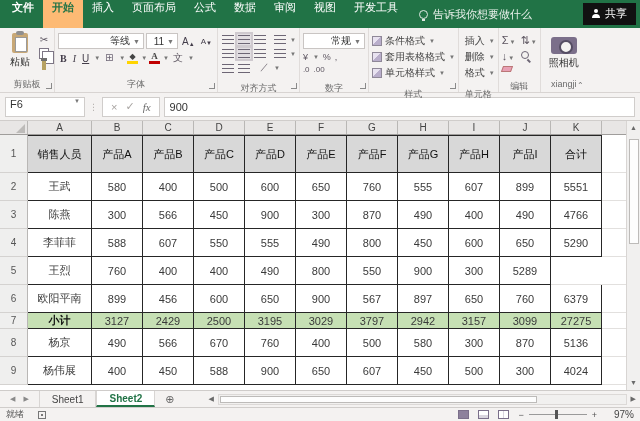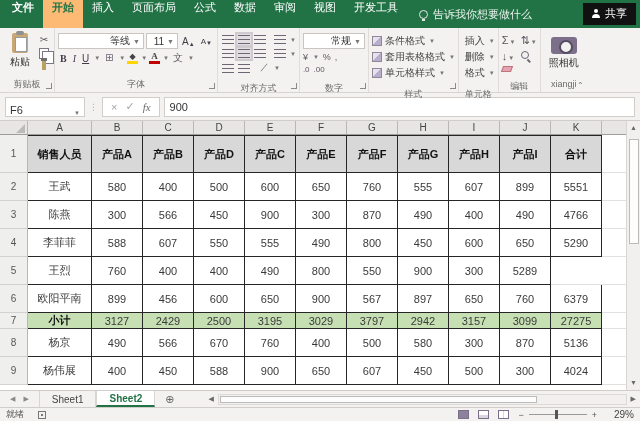"F6" .namebox { align-items: flex-end -> flex-start }
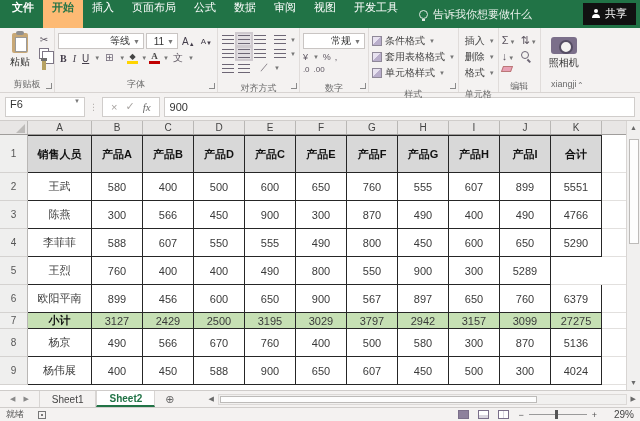"销售人员" .r-header .cell { font-weight: bold -> normal }
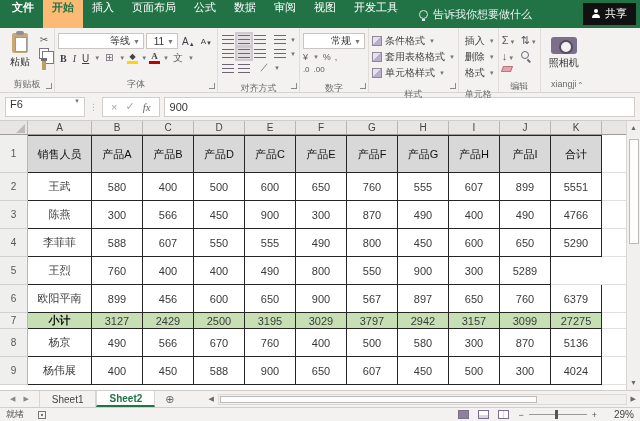"产品D" div.cell { order: before "产品C" -> after "产品C" }
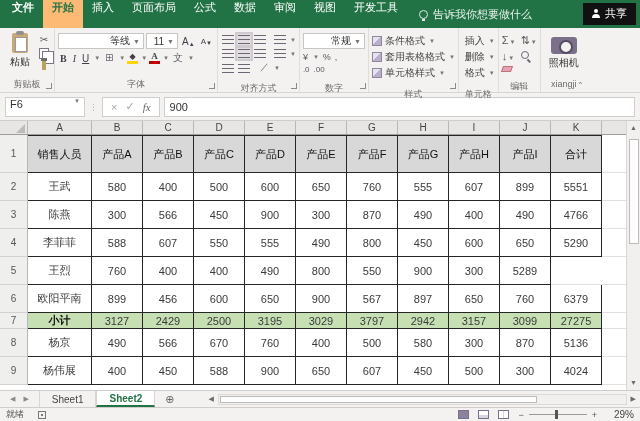"29%" span.zpct { text: 29% -> 97% }
